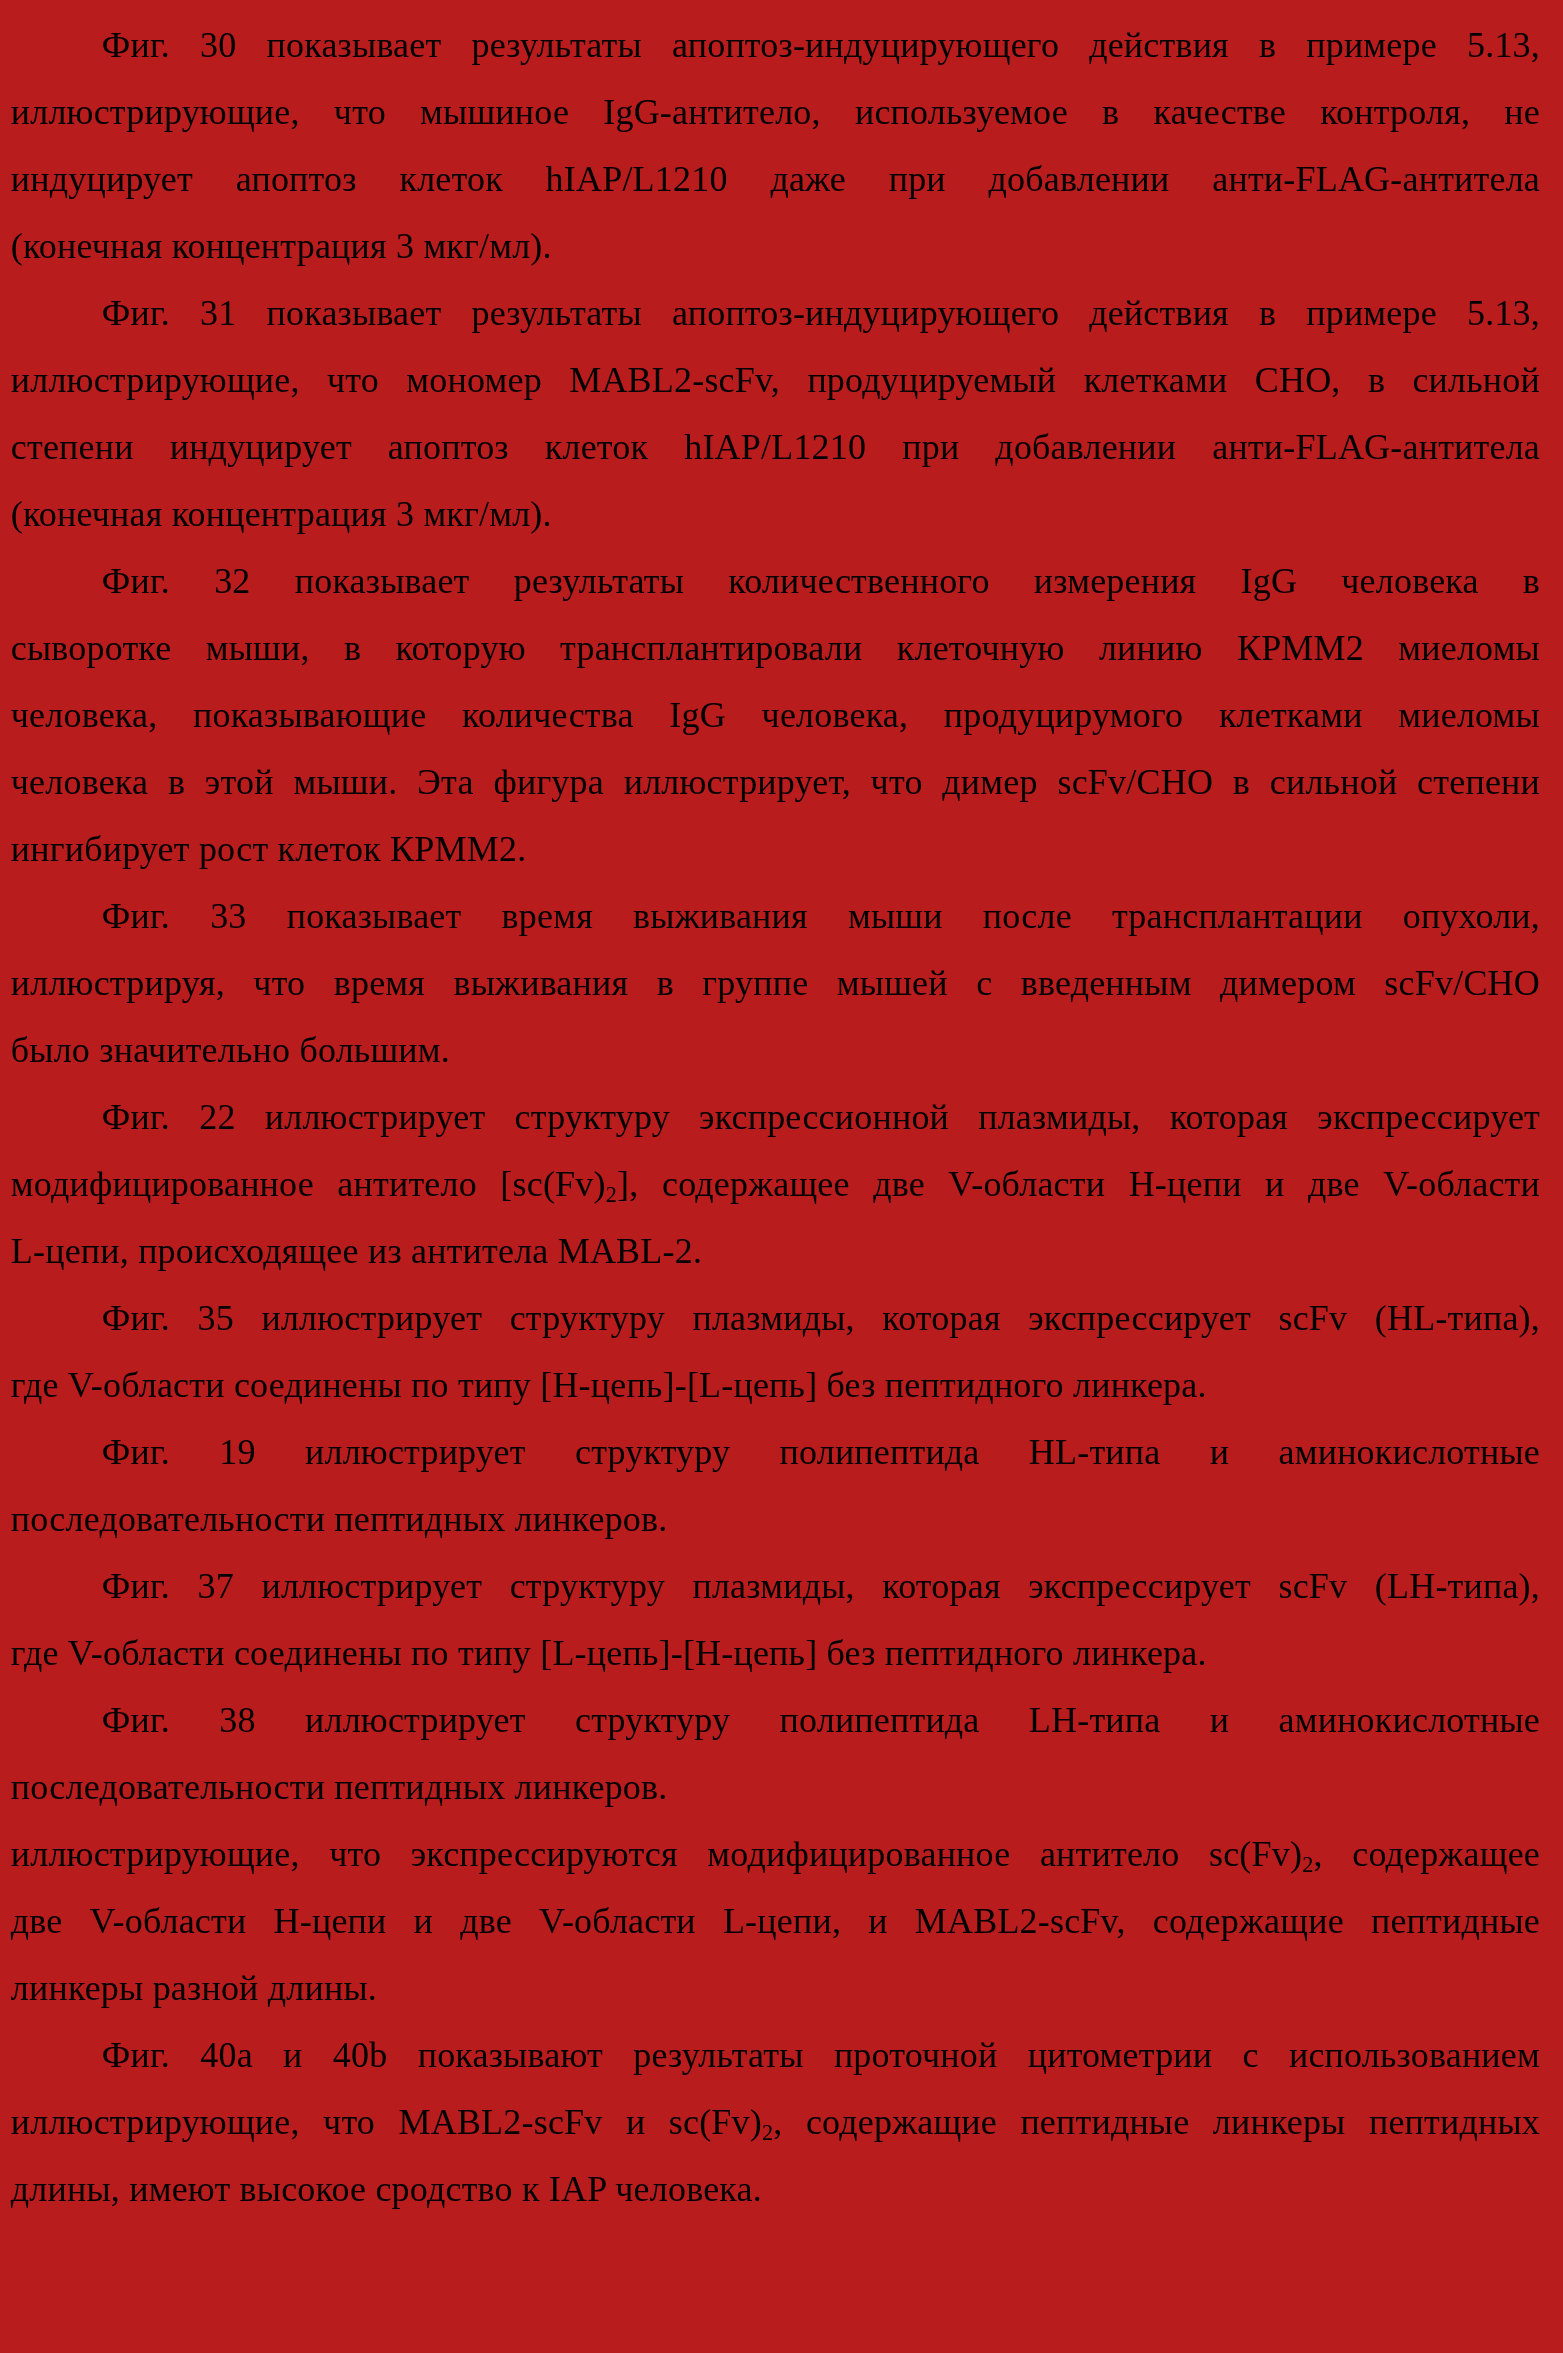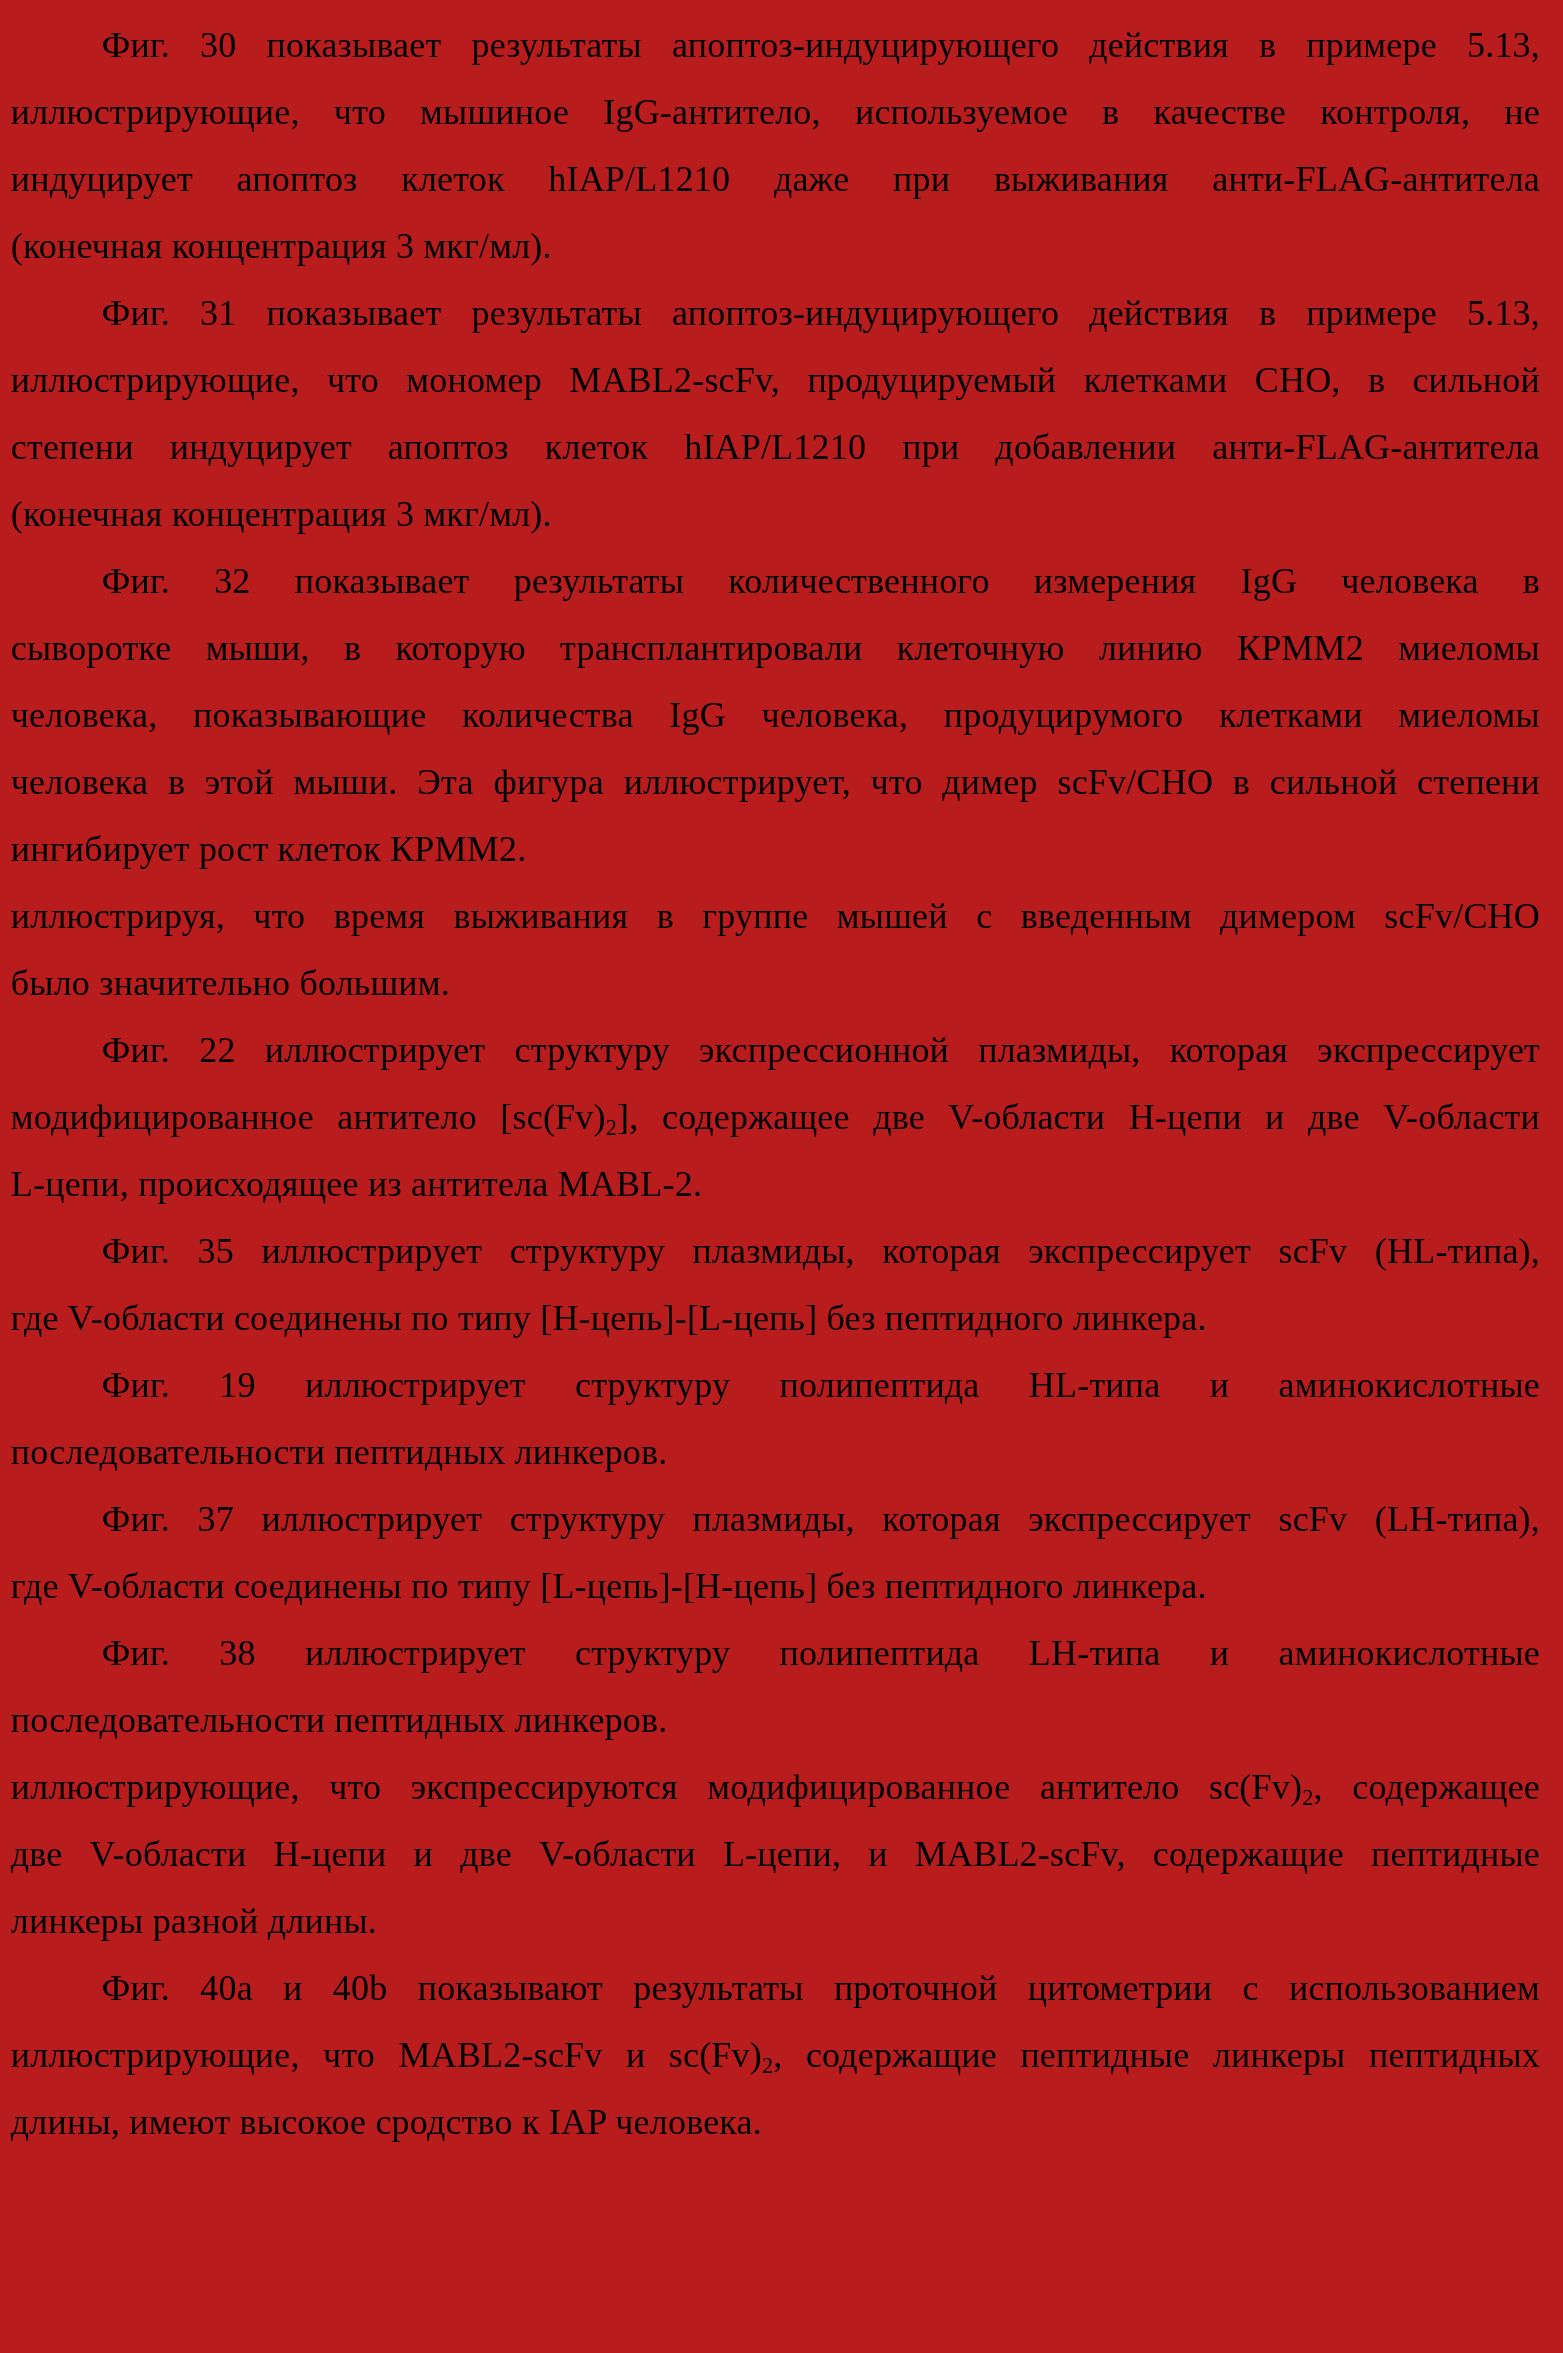"индуцирует апоптоз клеток hIAP/L1210" span { text: выживания -> добавлении }
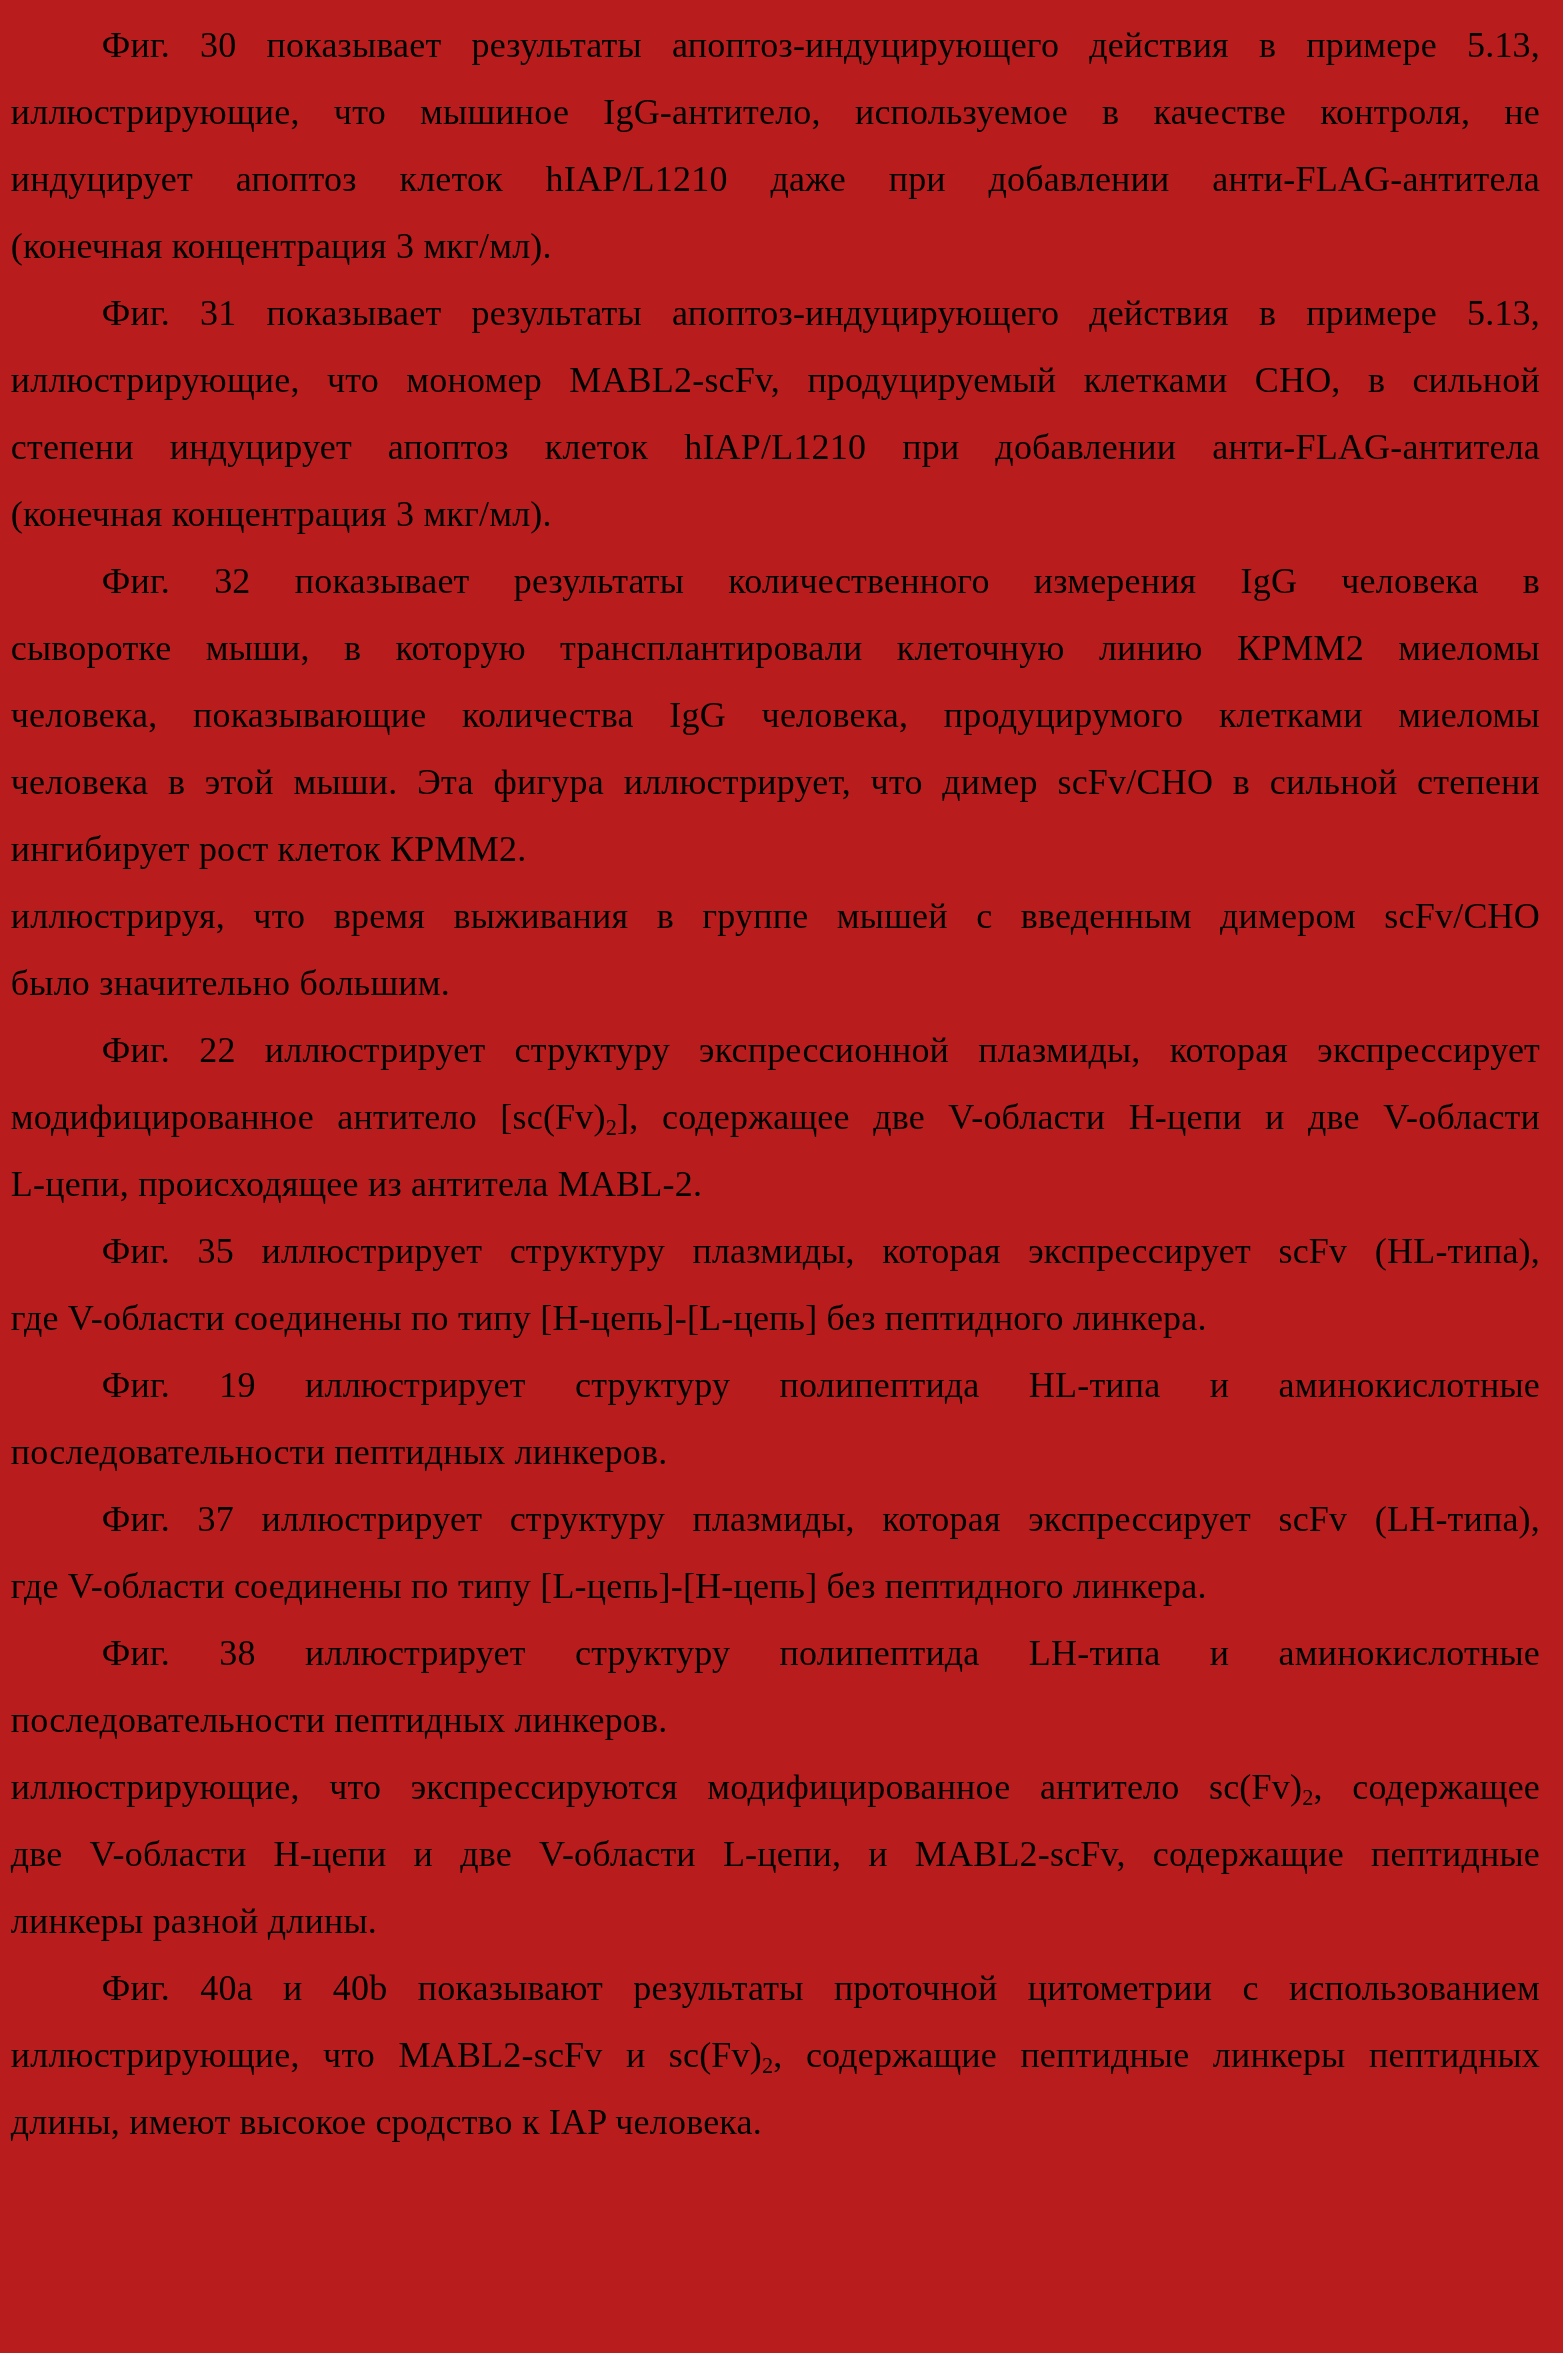"Фиг. 33 показывает время выживания" div.line { html: none -> <div><span>Фиг. 33 показывает время выживания мыши после трансплантации опухоли,</span></div> }
